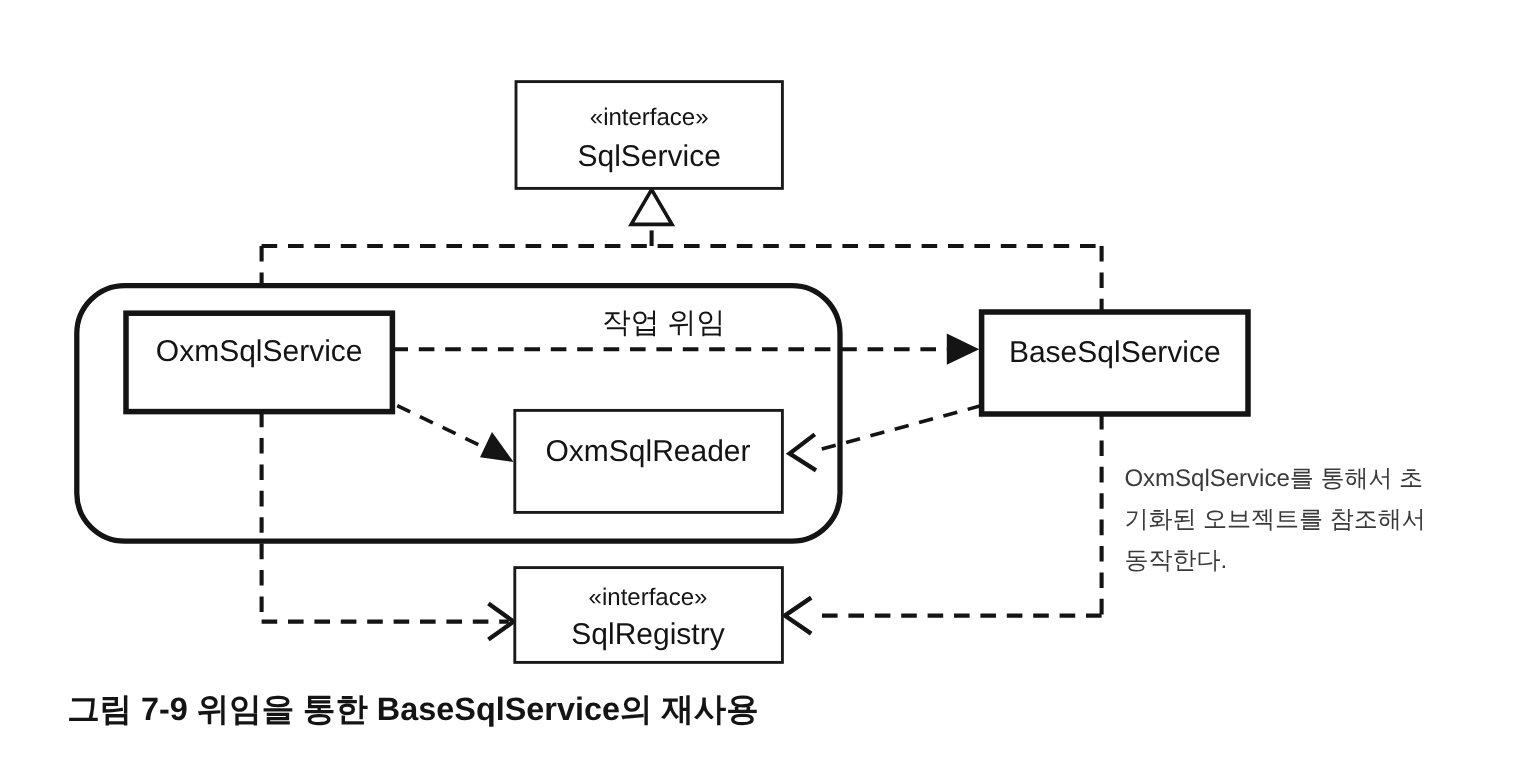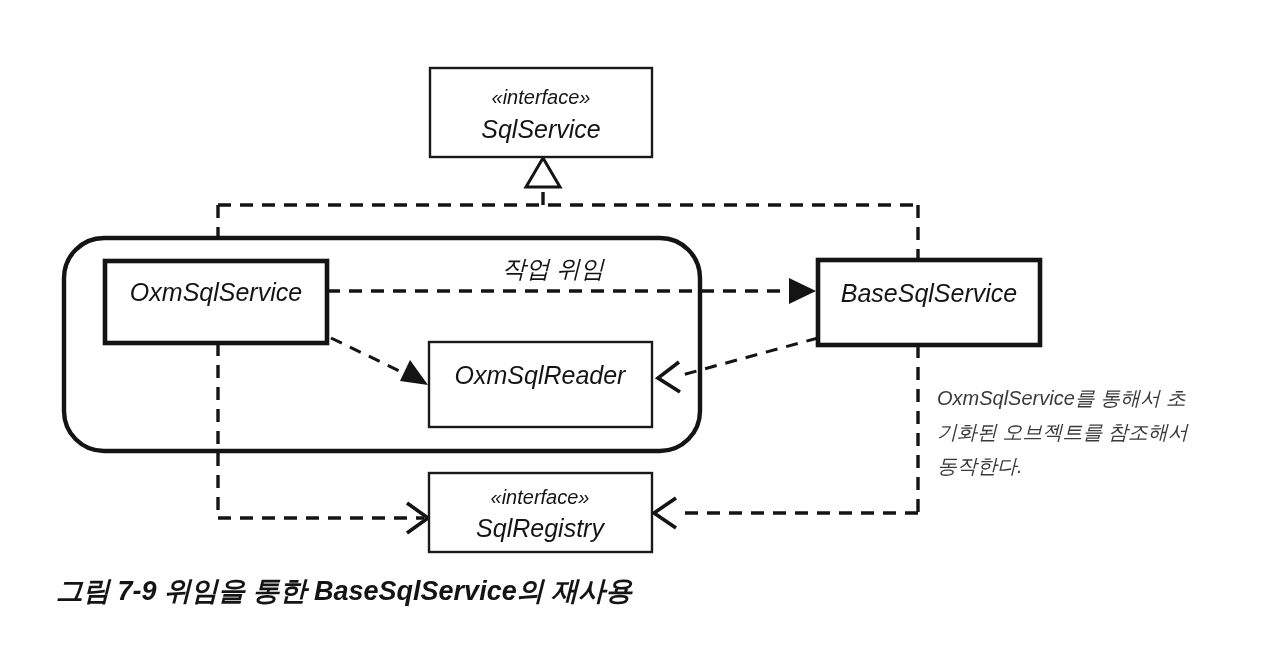"«interface»" #diagram-root { font-style: italic -> none }
